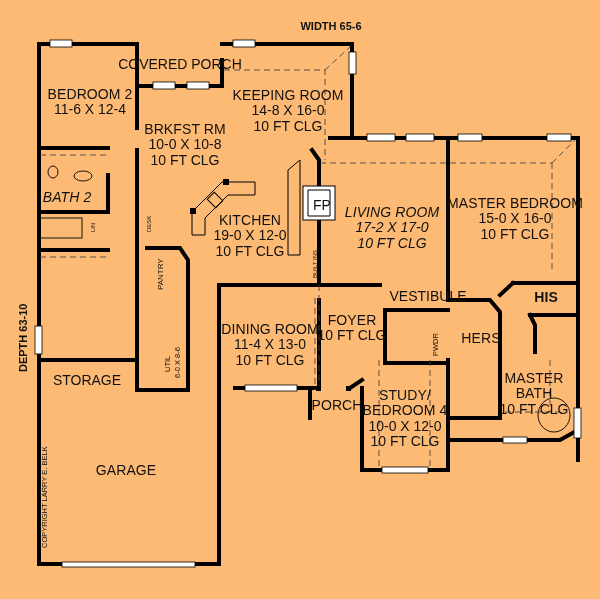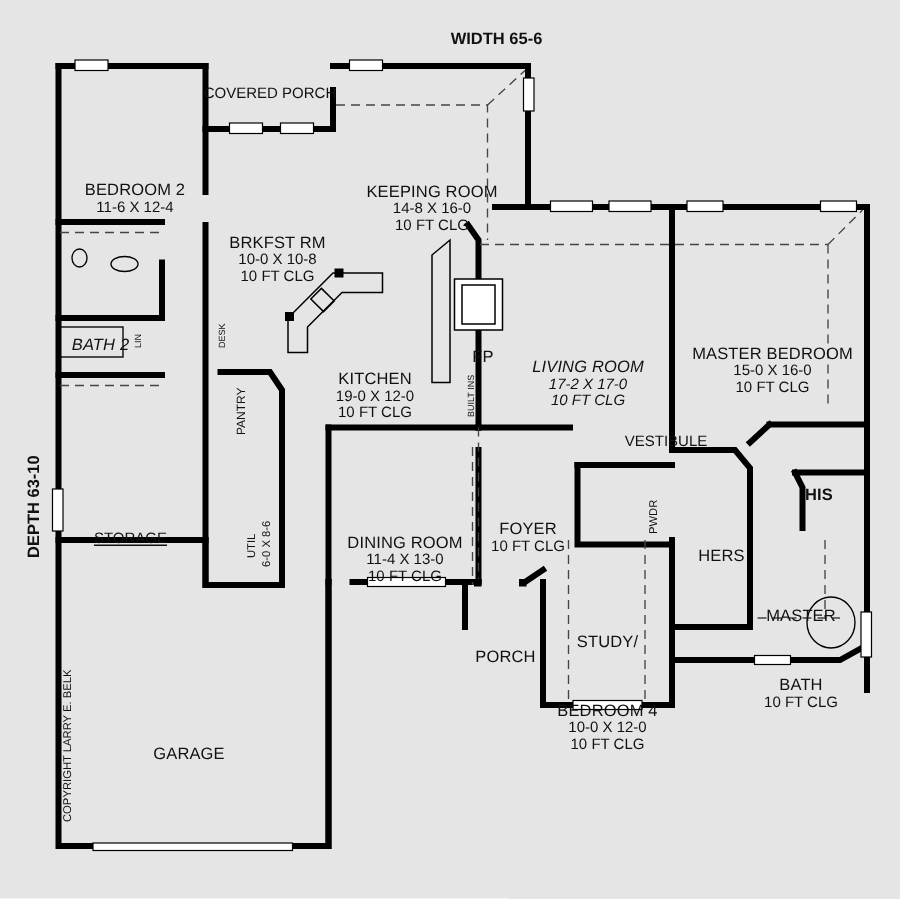"WIDTH 65-6" #canvas { background: #e5e5e5 -> #fdba74 }
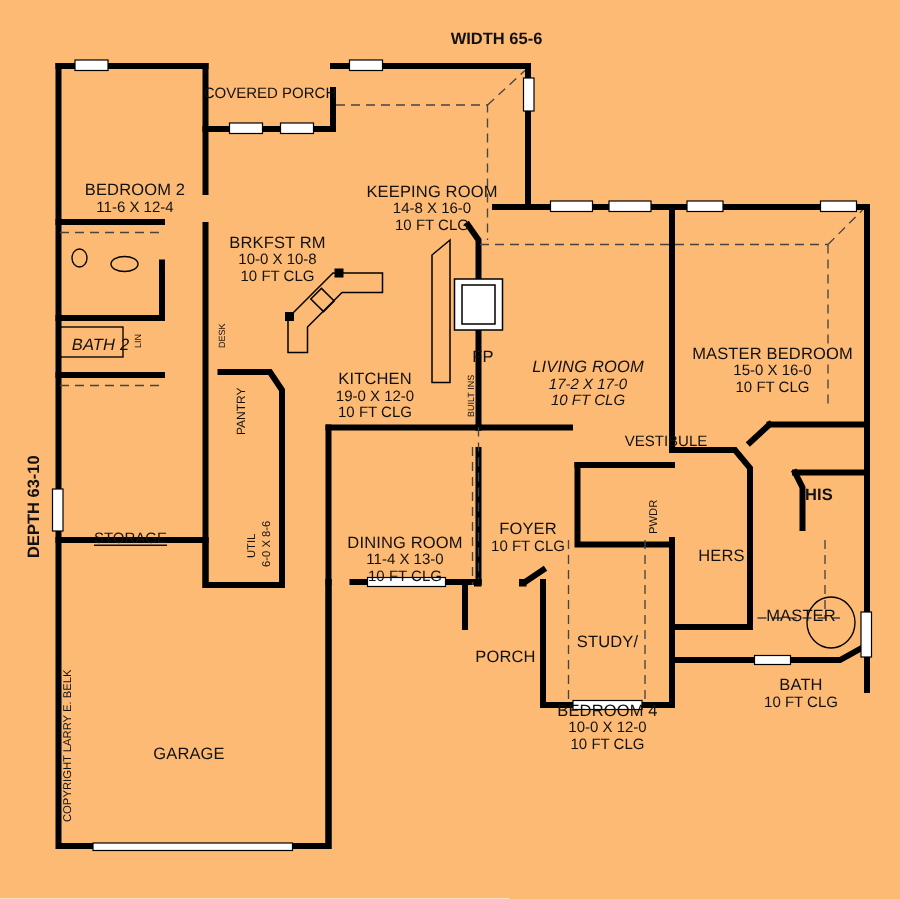"COVERED PORCH" .small { font-size: 10px -> 14px }
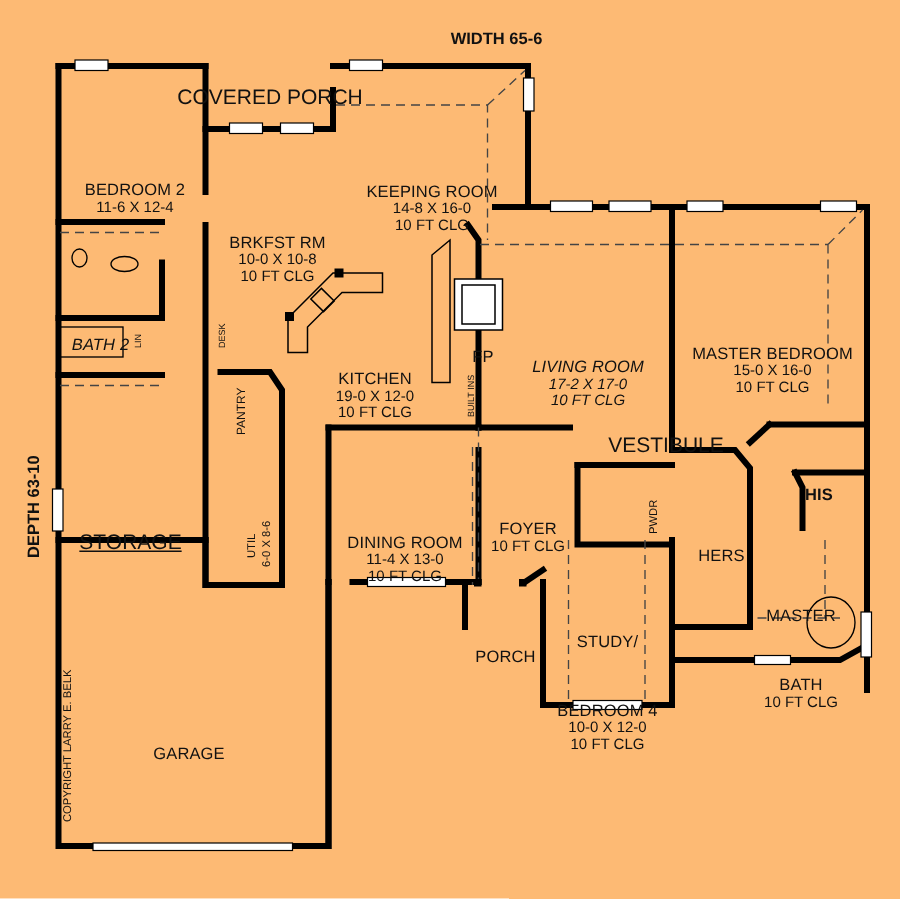"BEDROOM 2" .room-name { font-size: 11px -> 14px; margin-top: 34px -> none }
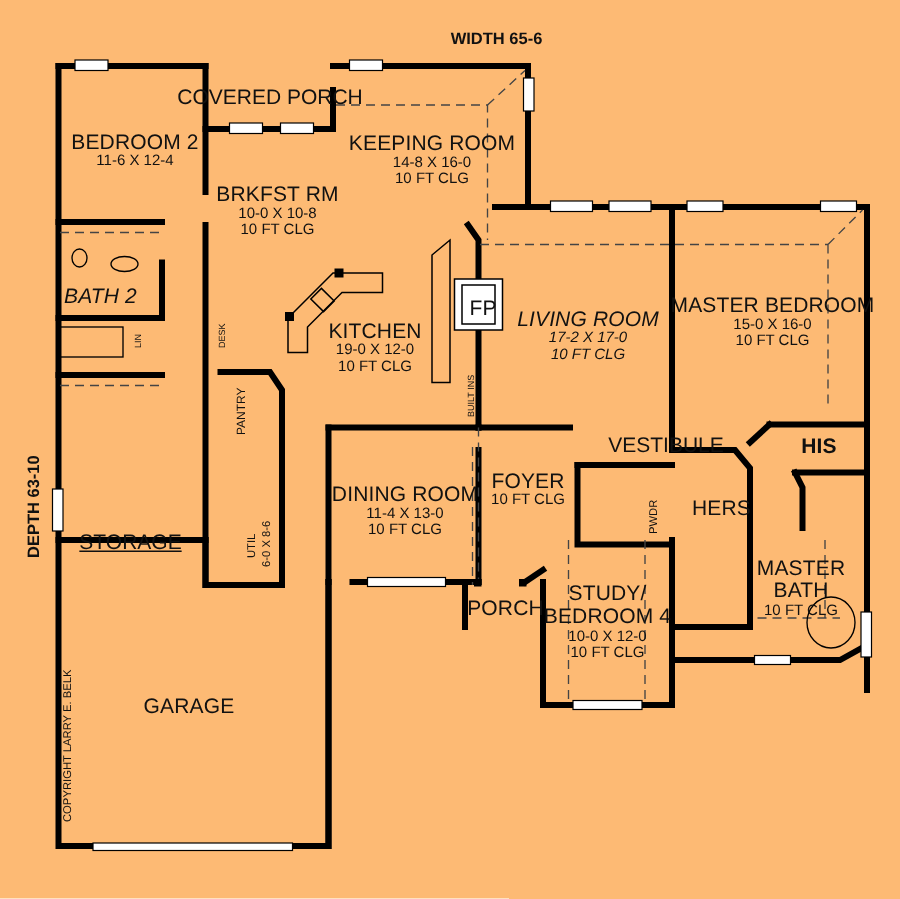"11-6 X 12-4" .room-dim { font-size: 10px -> 14px }
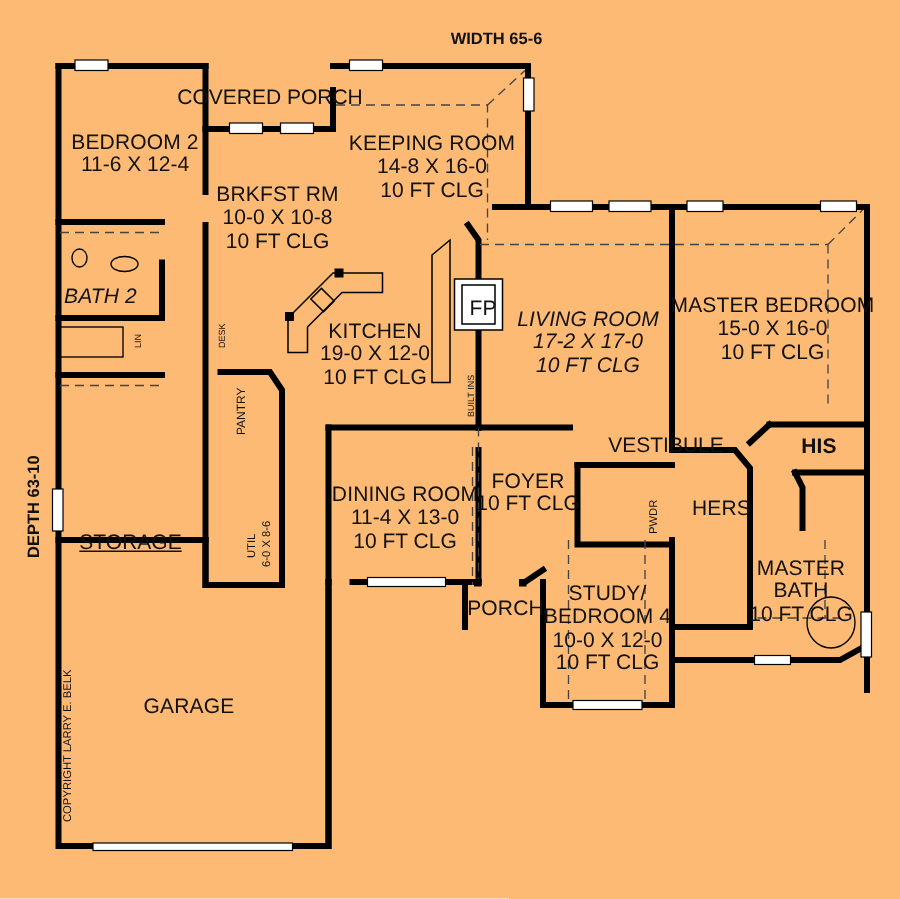"VESTIBULE" div.lbl { margin-left: 16px -> none }
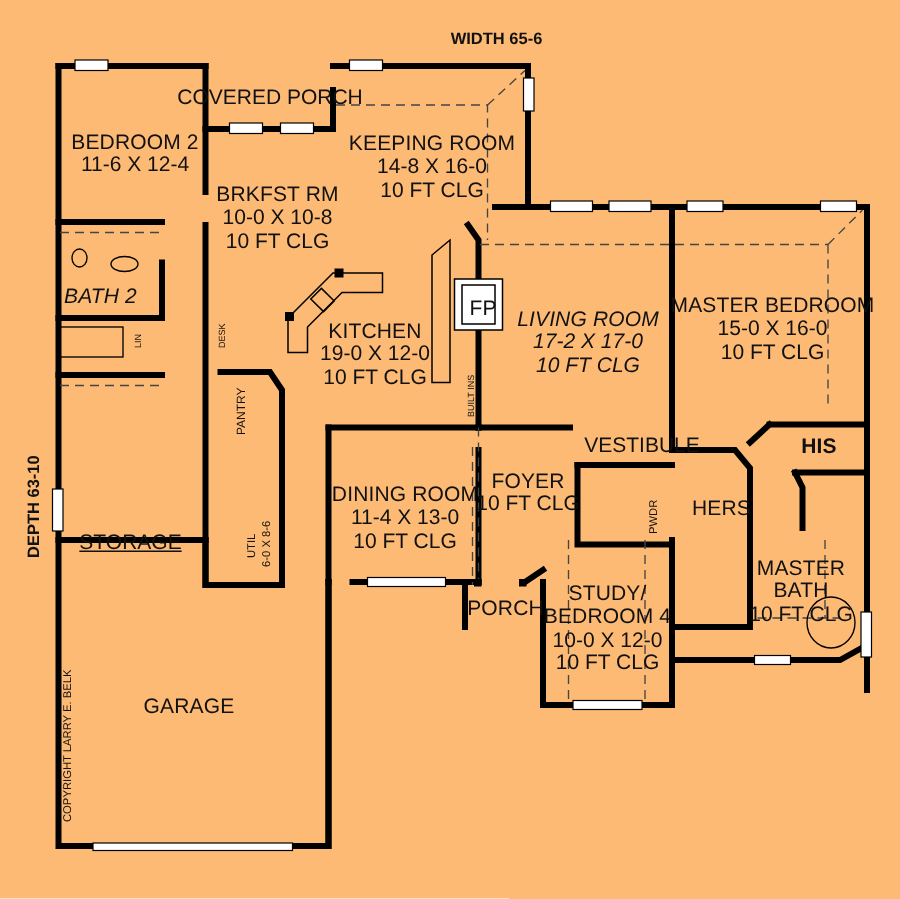"STORAGE" div.lbl { text-decoration: underline -> none; top: 354px -> 373px }
